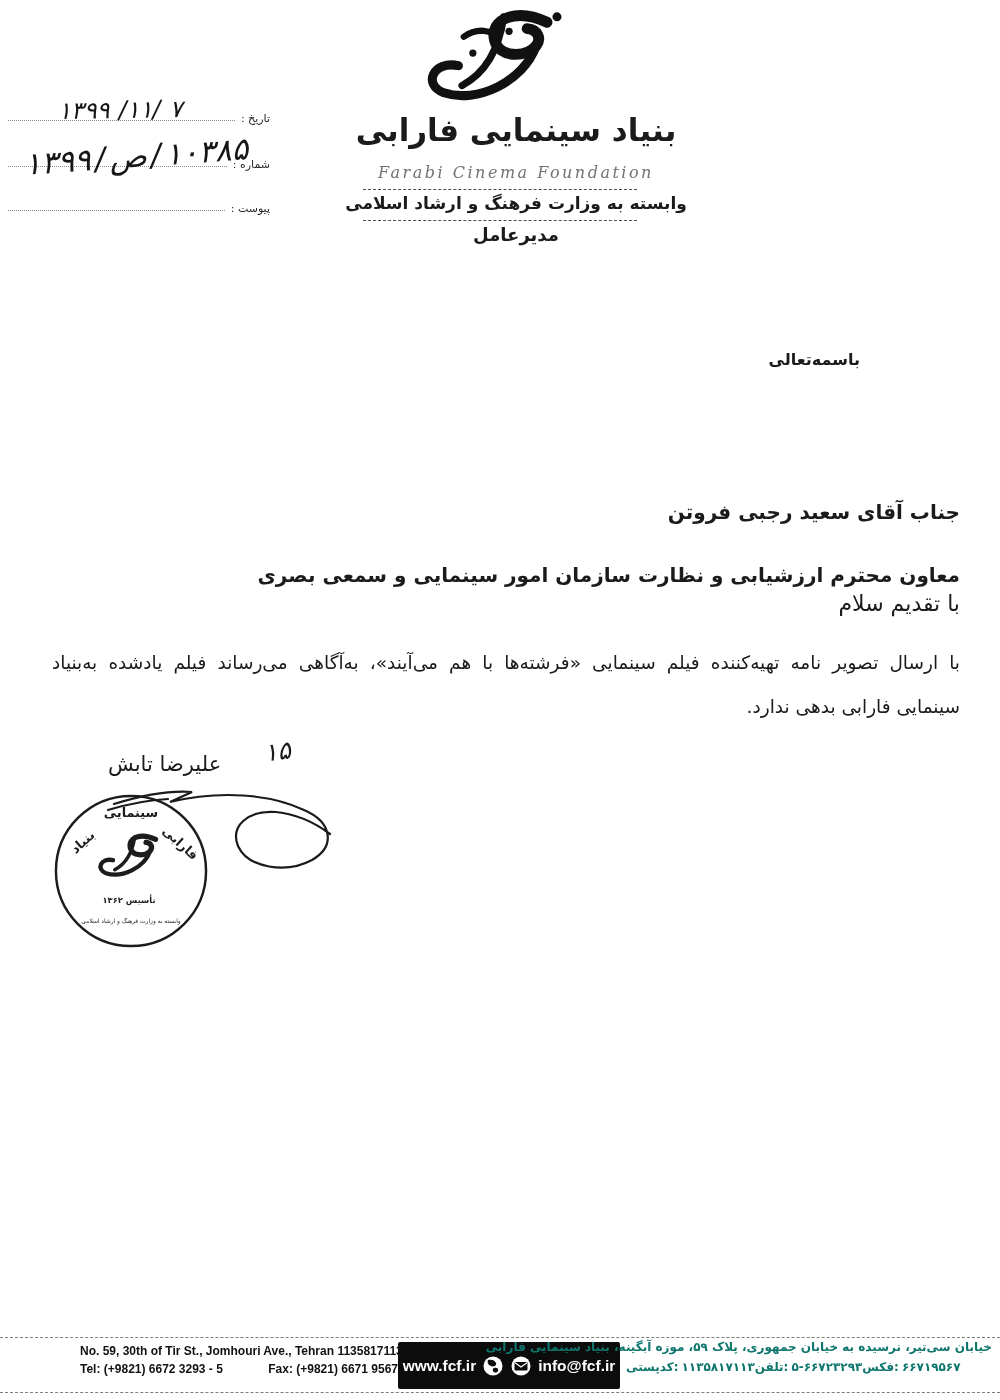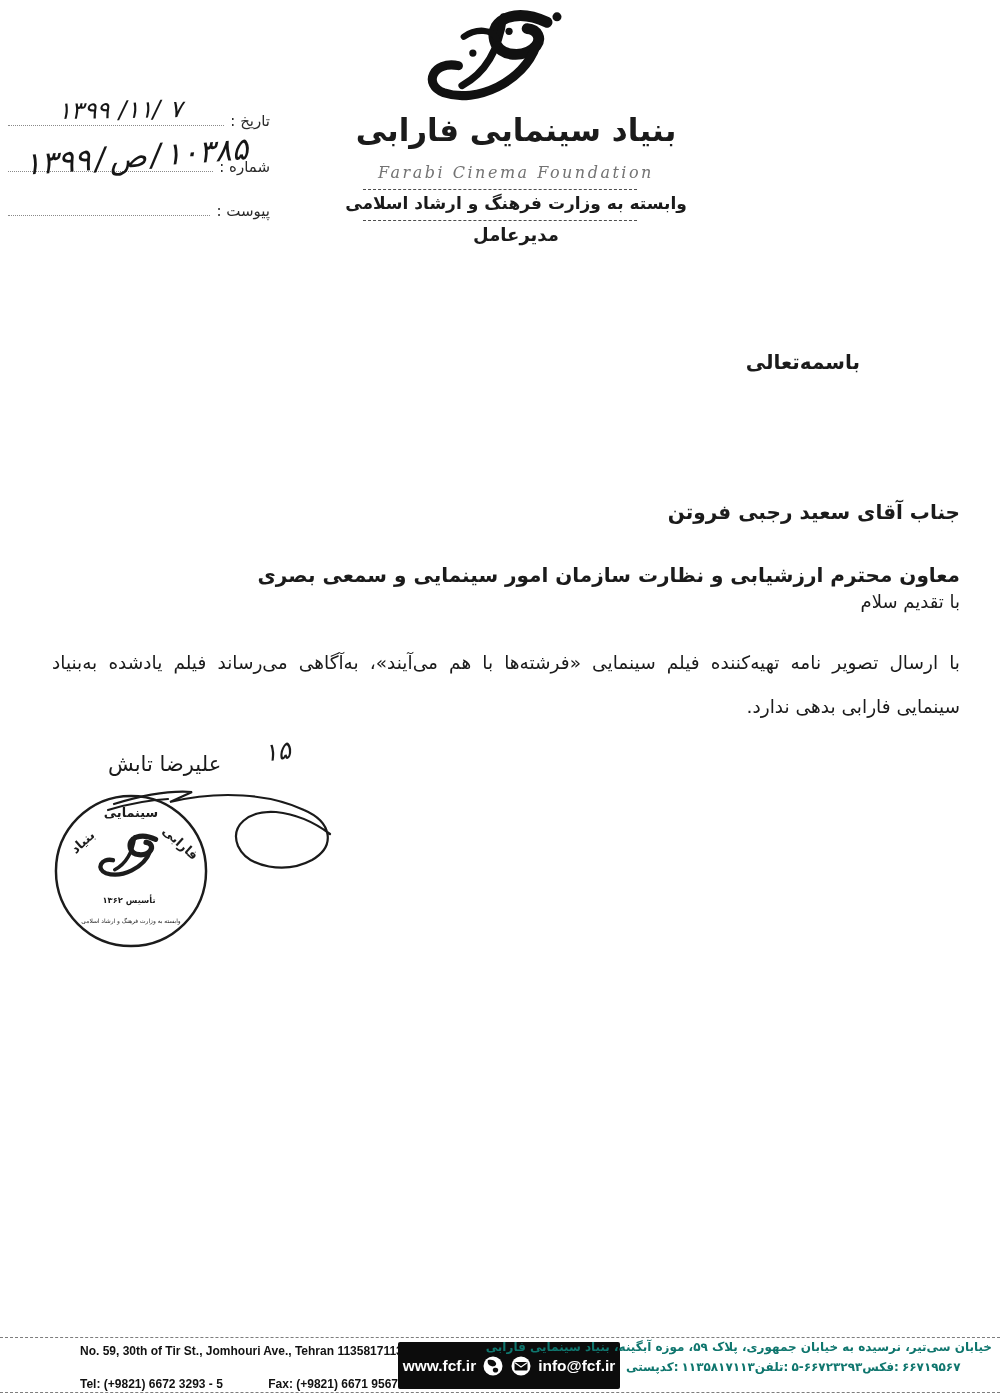"تاریخ :" .meta-label { font-size: 15px -> 11px }
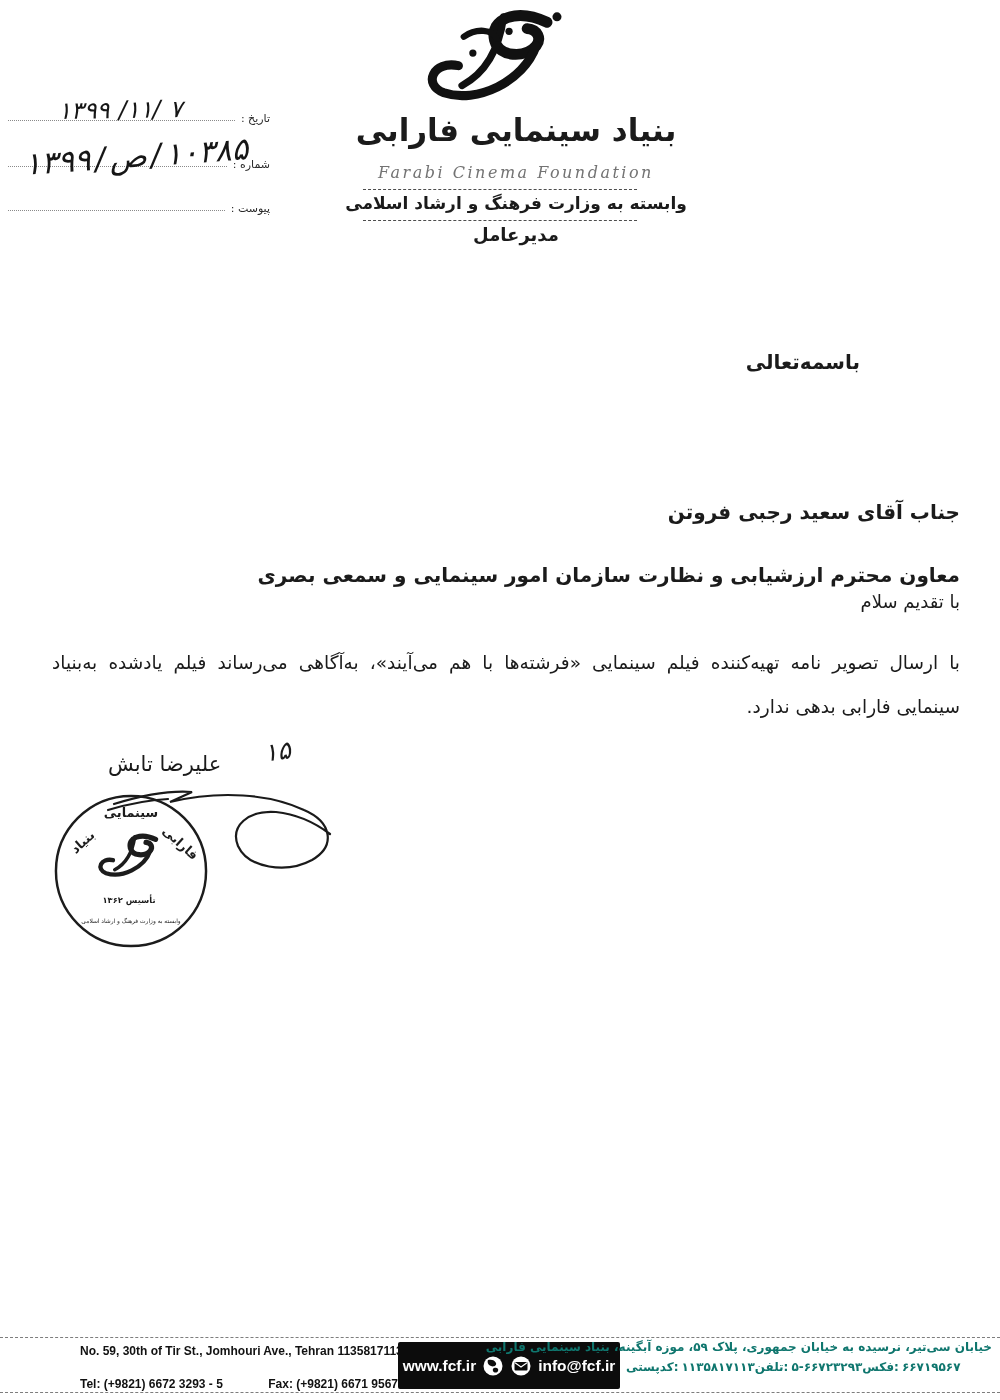"باسمه‌تعالی" .besmele { font-size: 20px -> 16px }
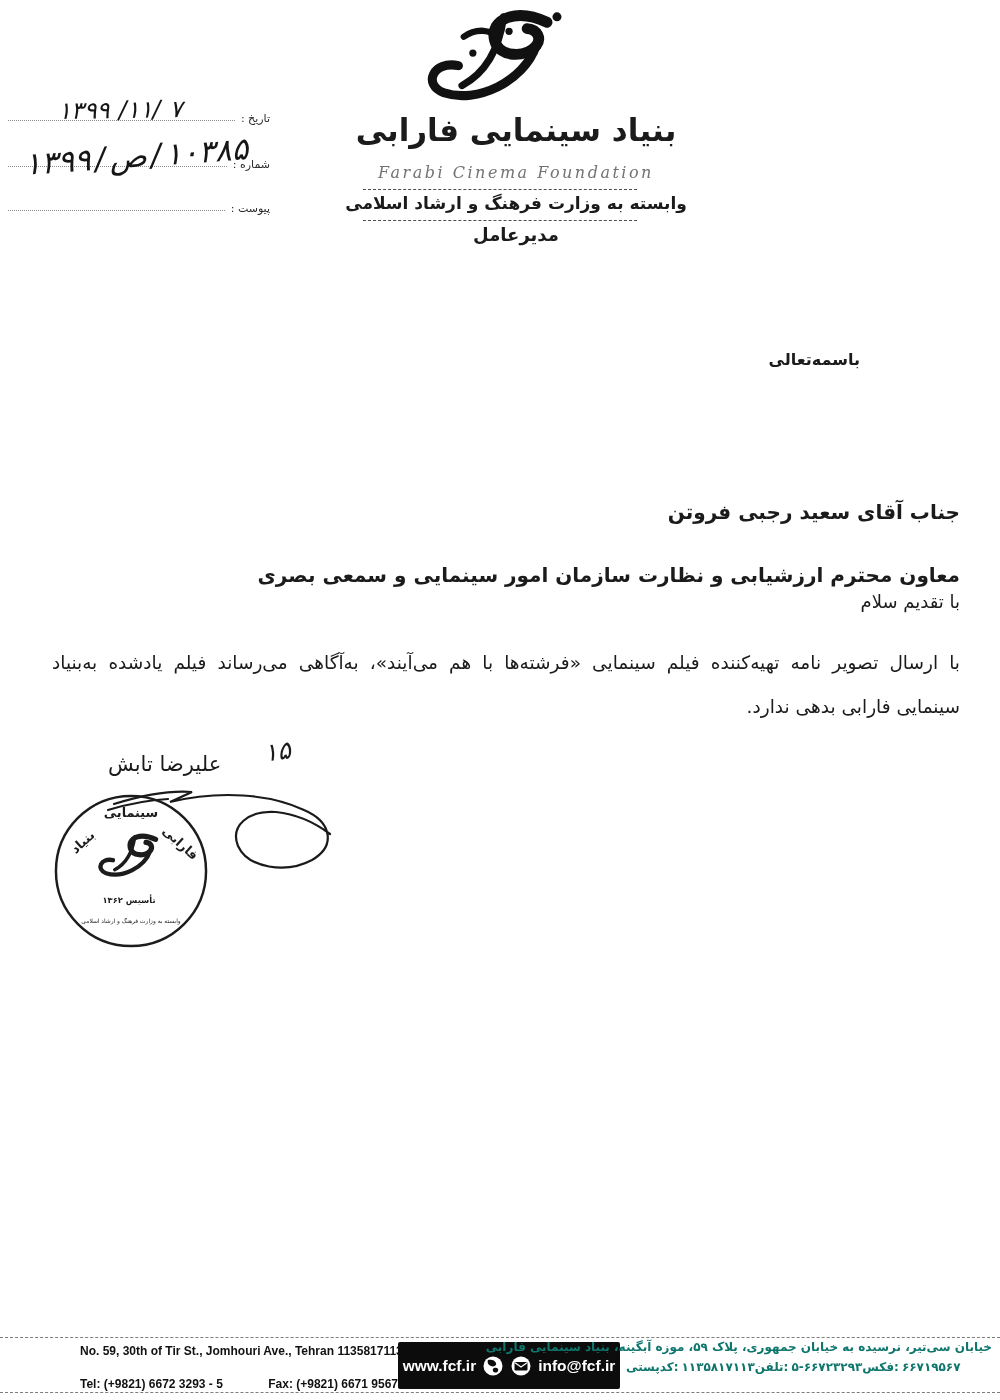"با تقدیم سلام" .salut { font-size: 18px -> 22px }
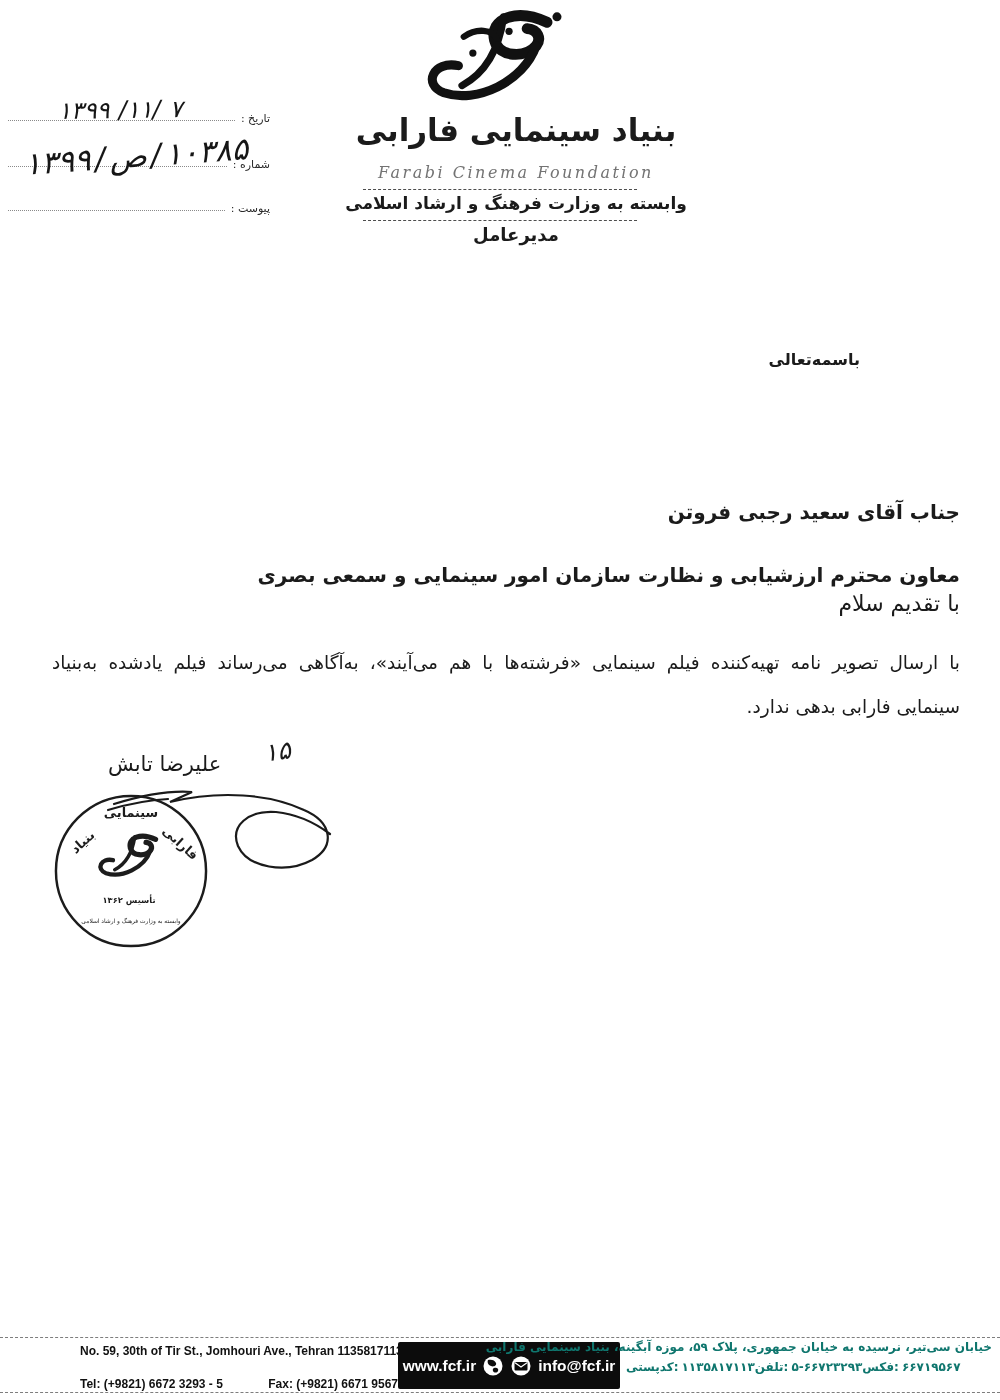"Tel: (+9821) 6672 3293 -" .foot-en .row2 { margin-top: 19px -> 4px }
